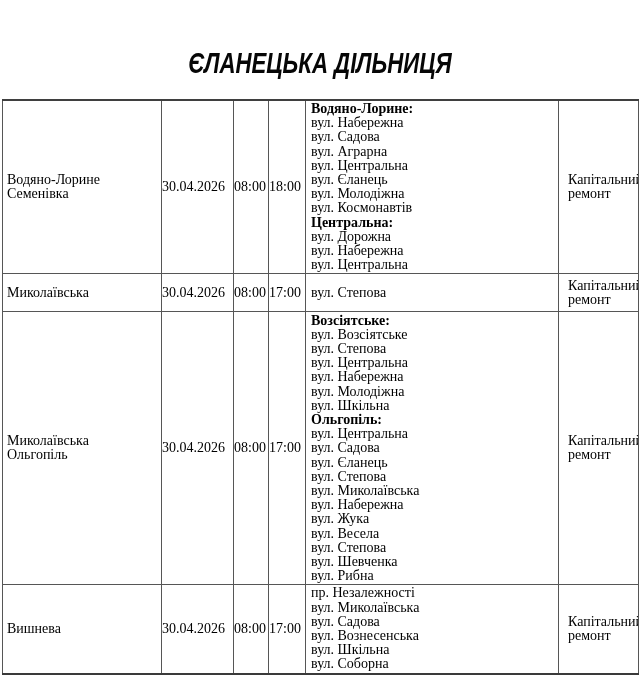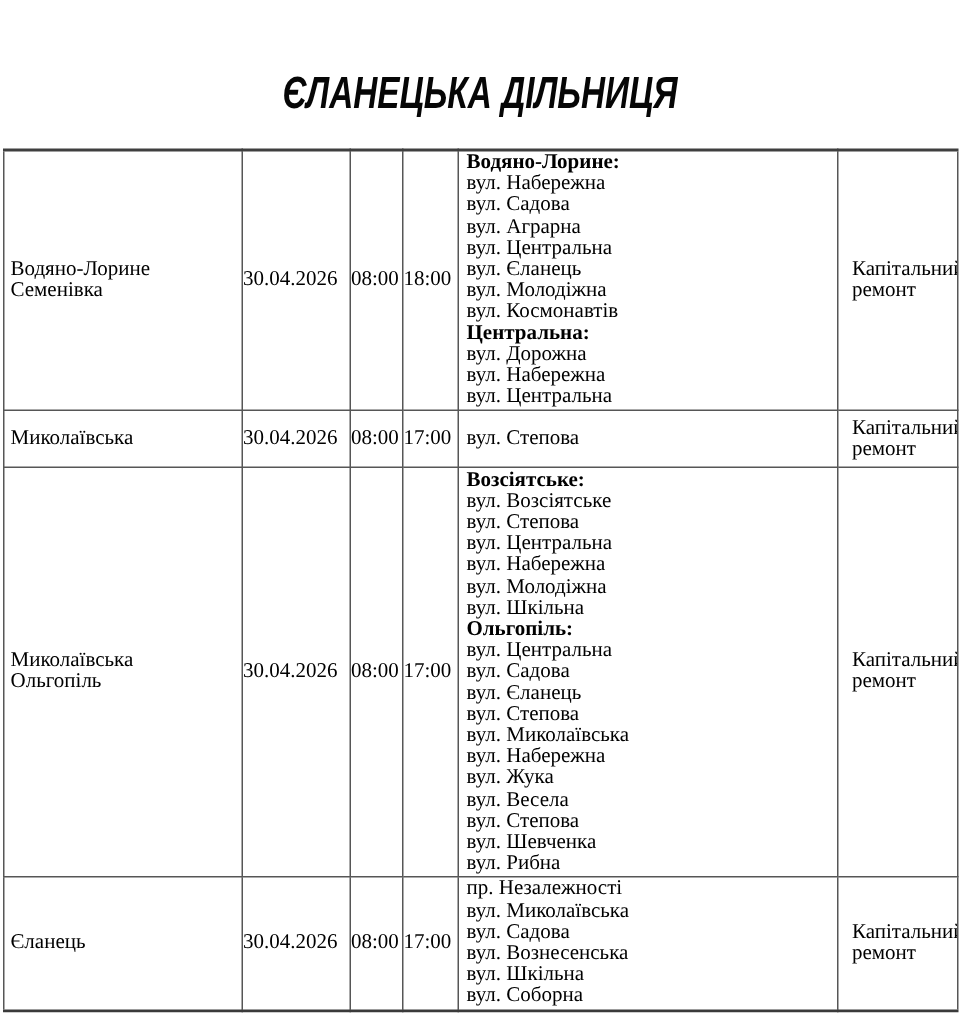"Єланець" div.line { text: Єланець -> Вишнева }
